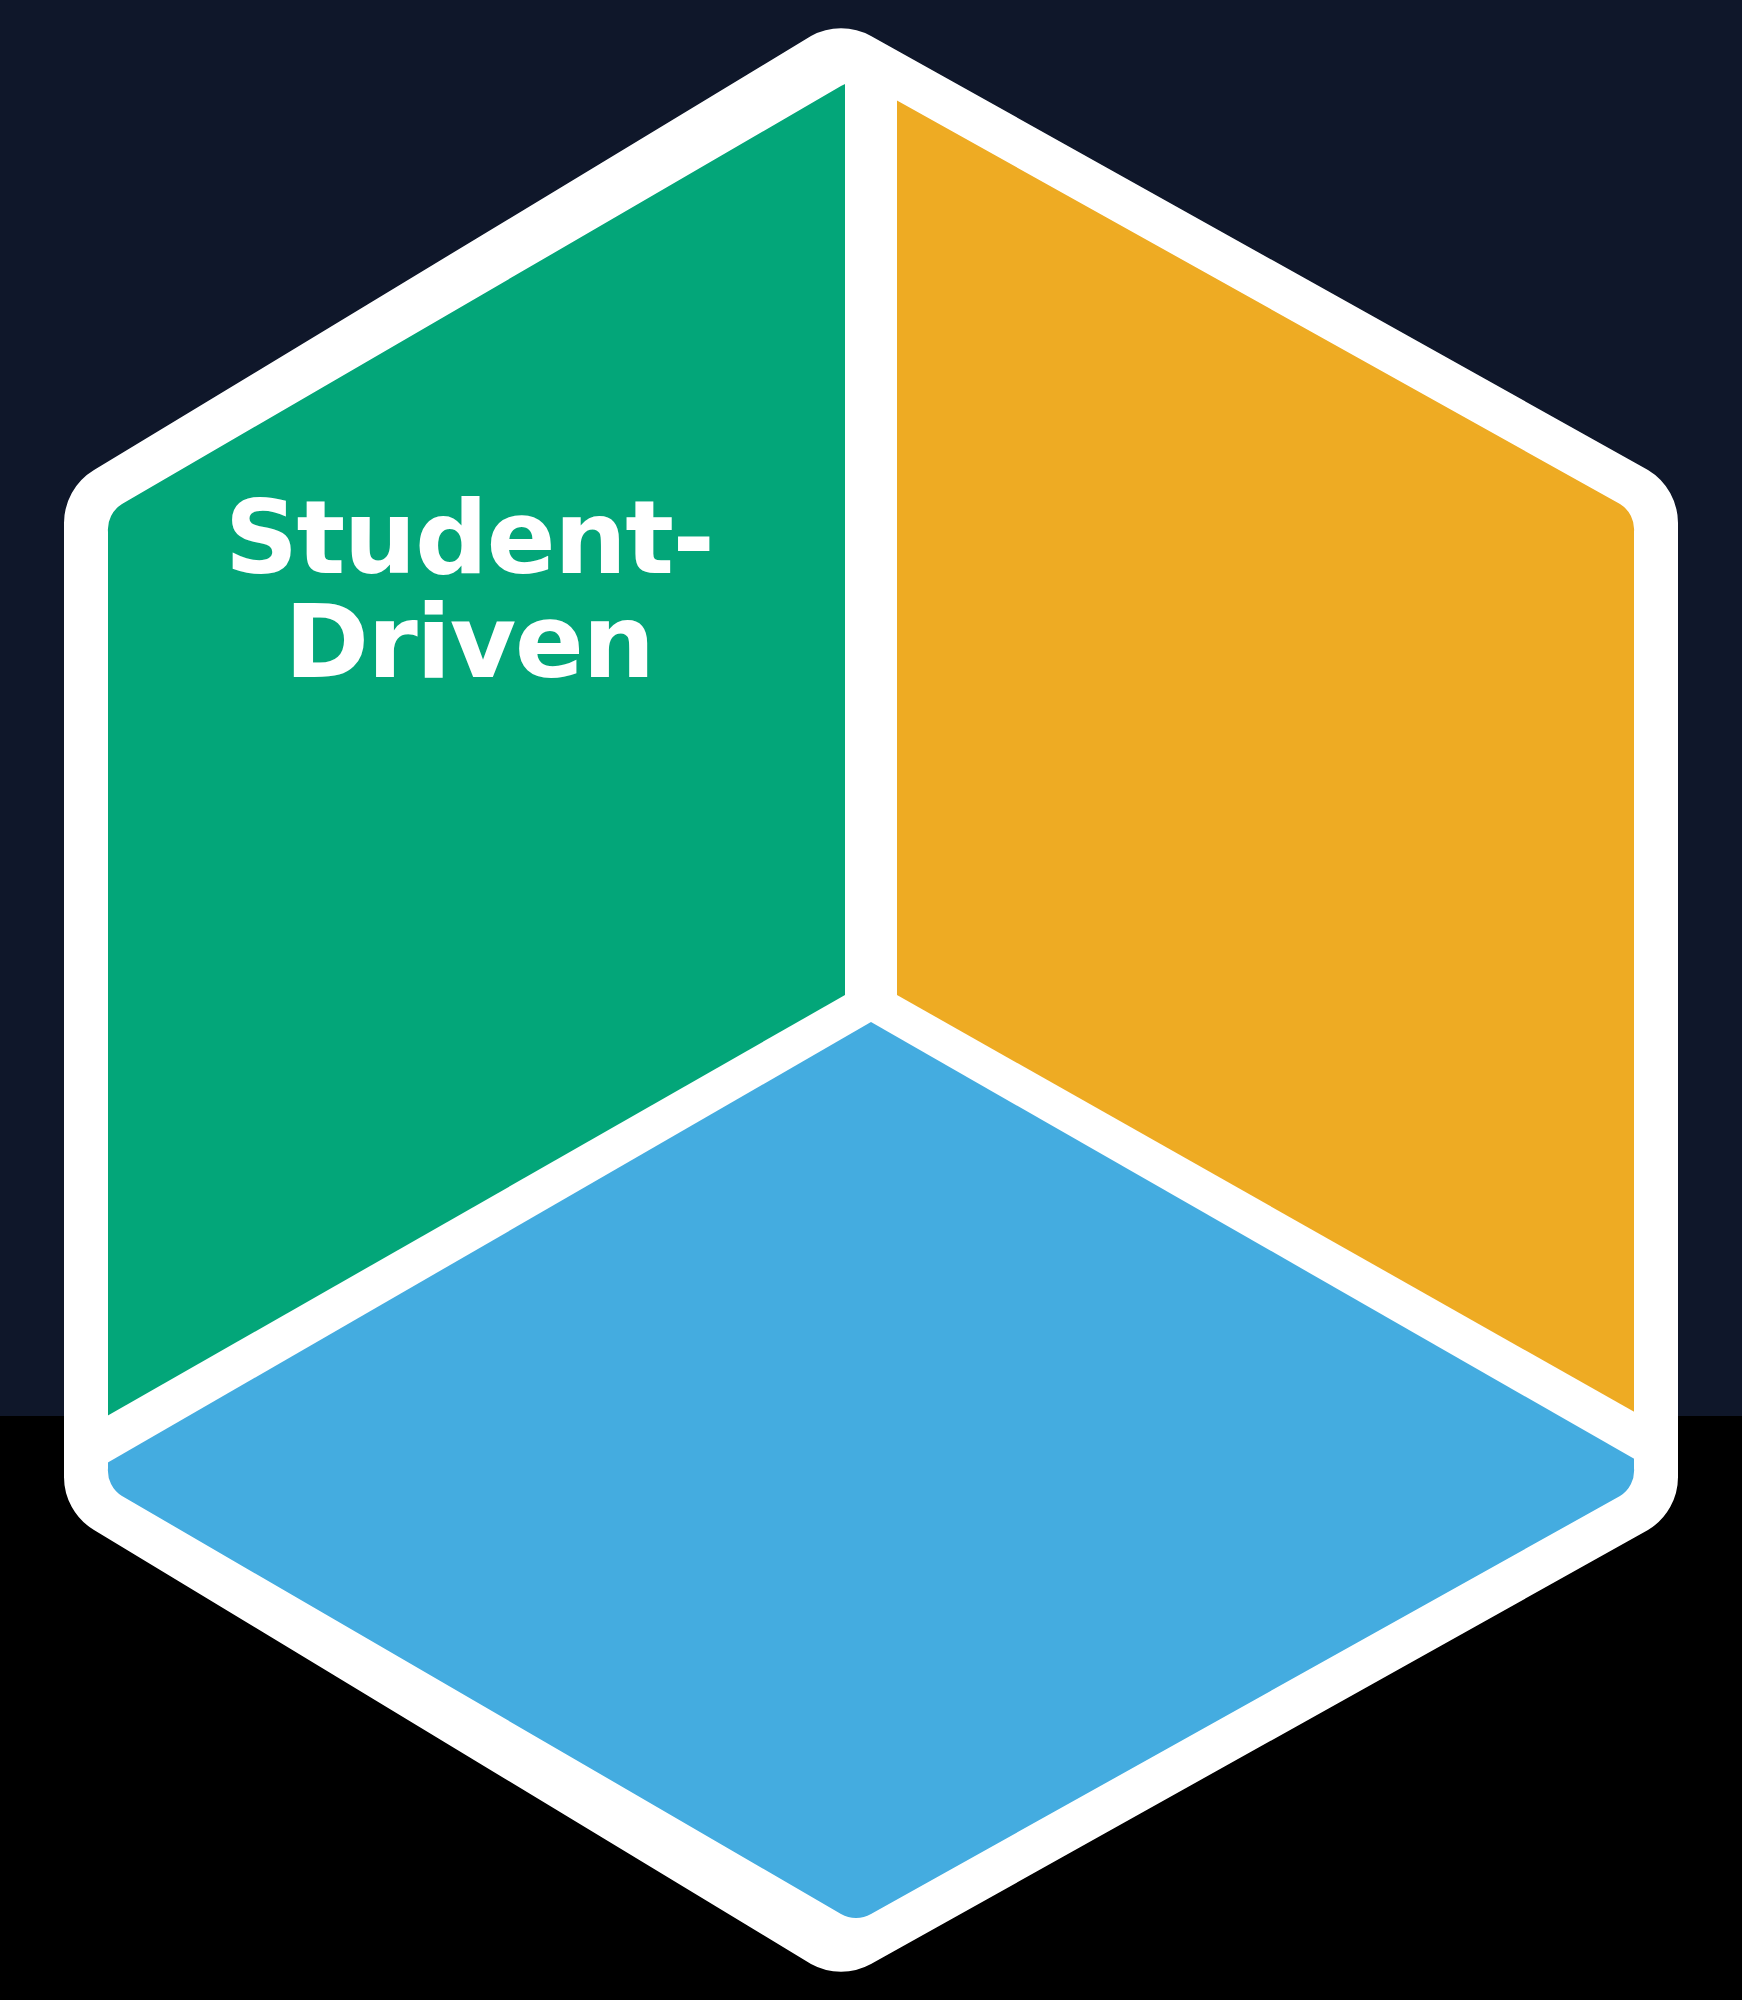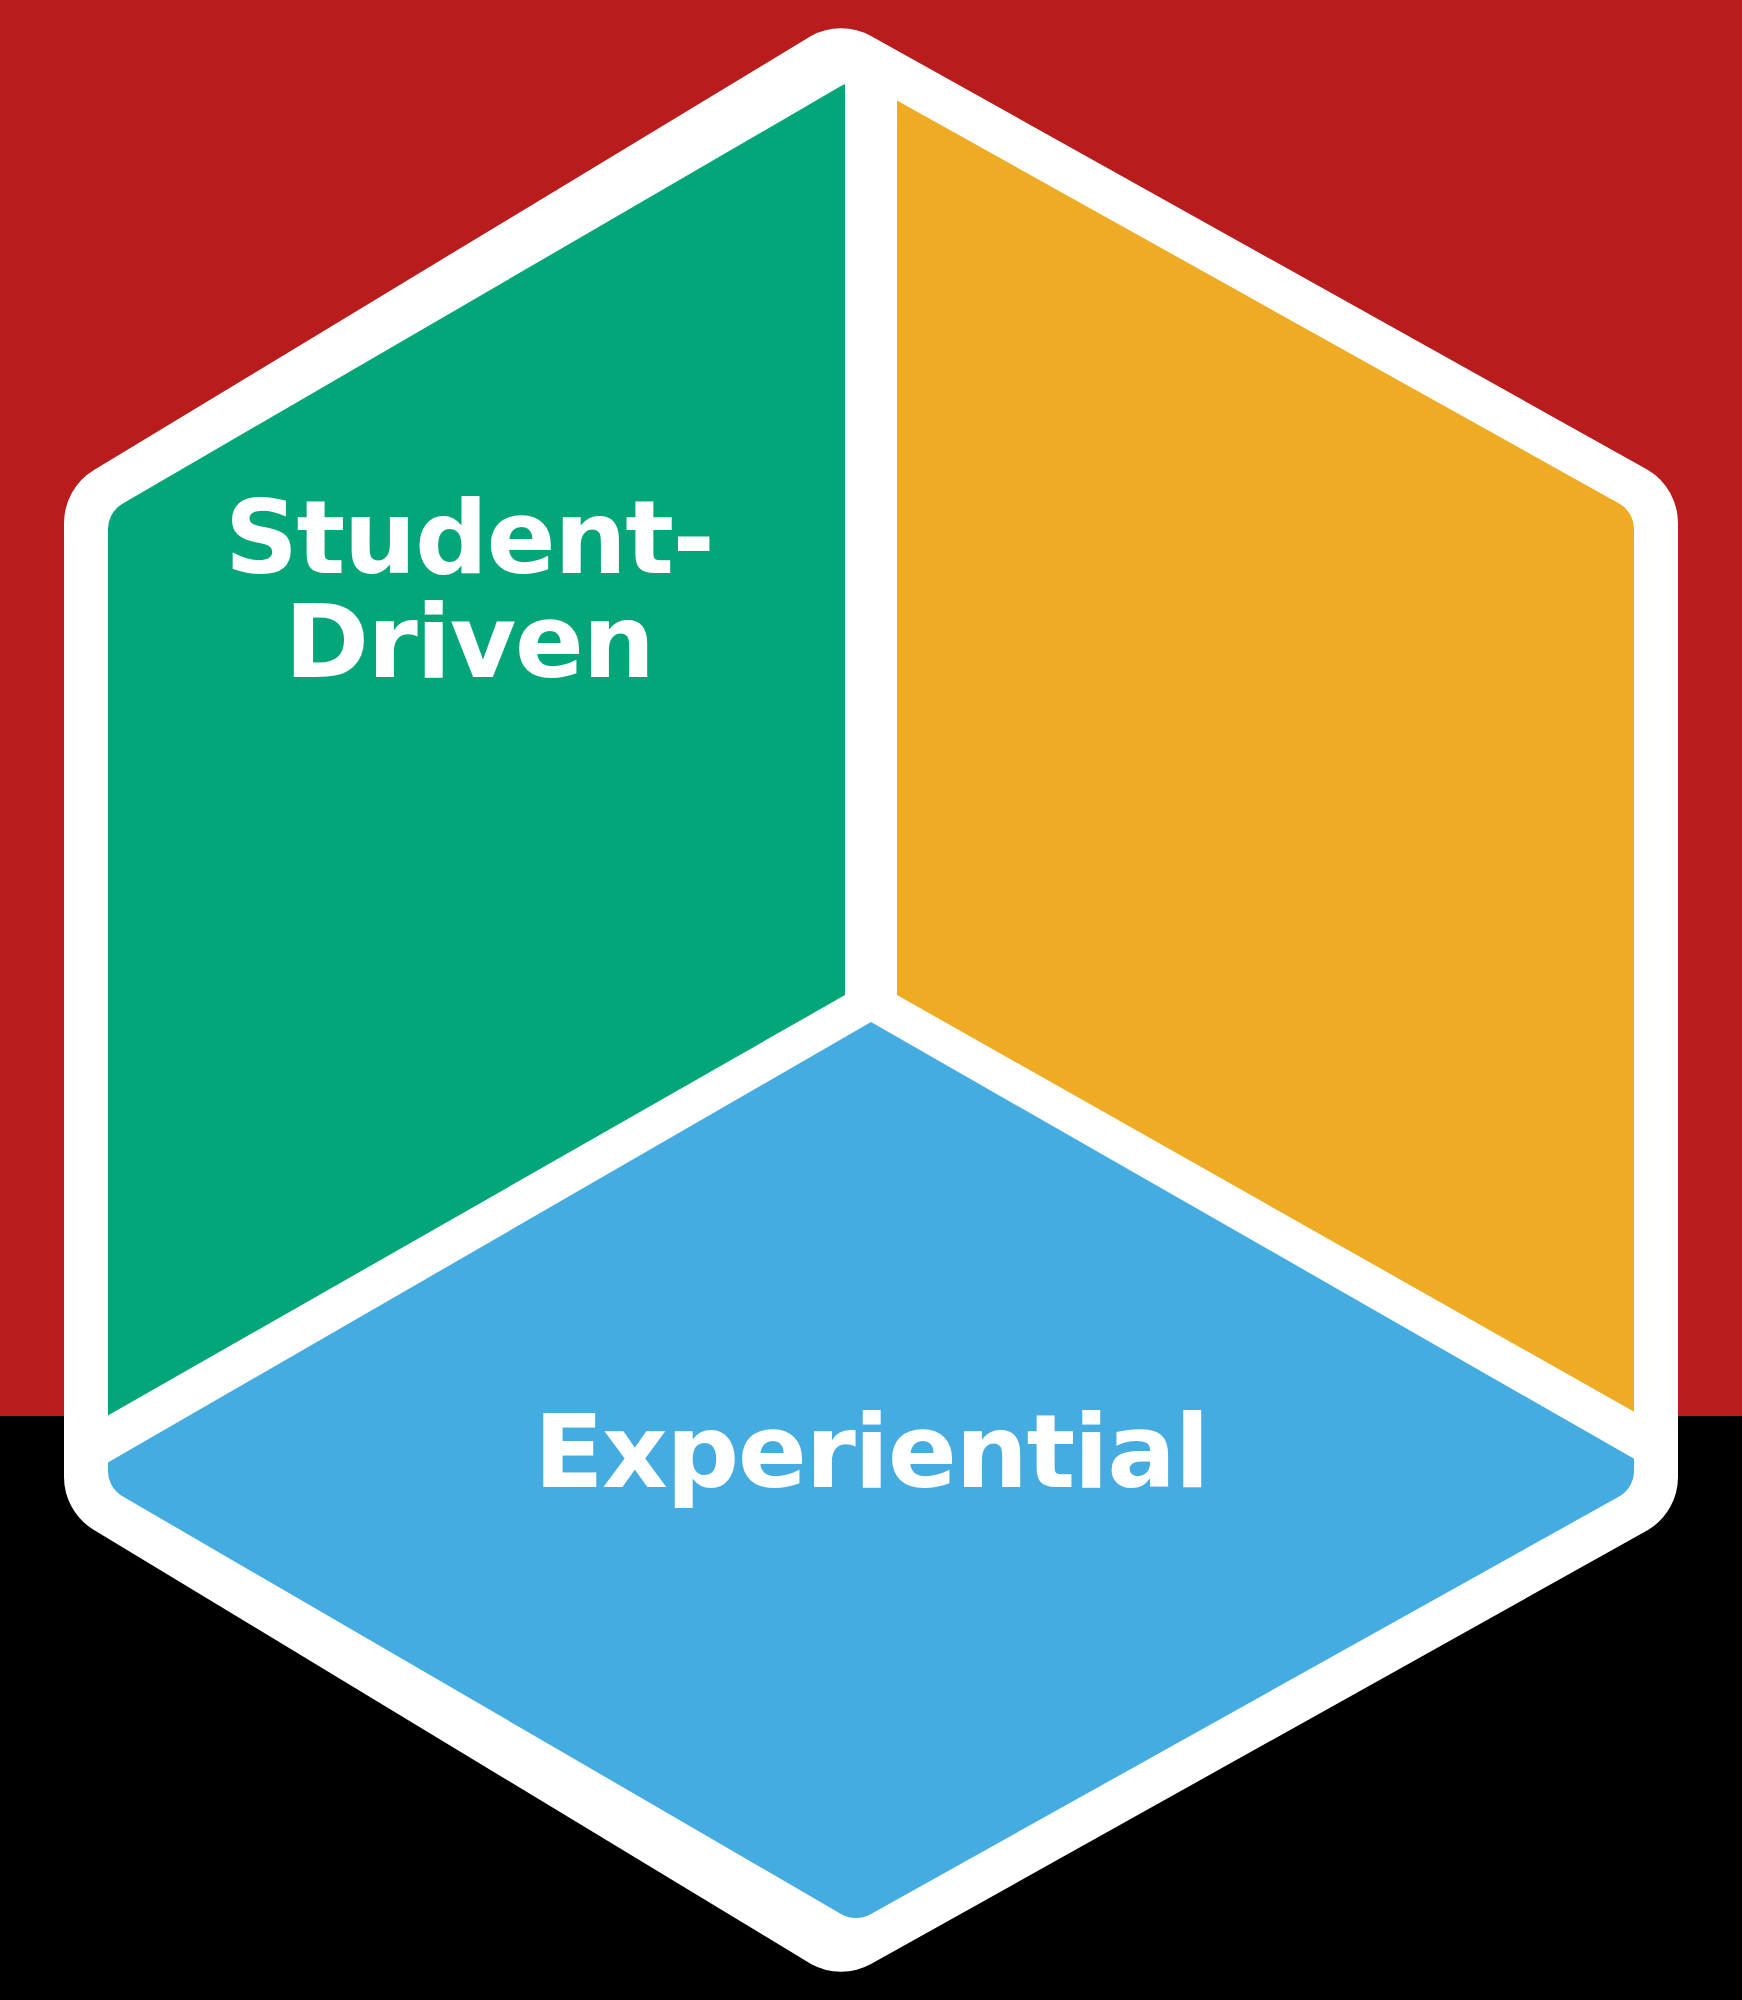"Student-" #stage { background: #b91c1c -> #0f172a }
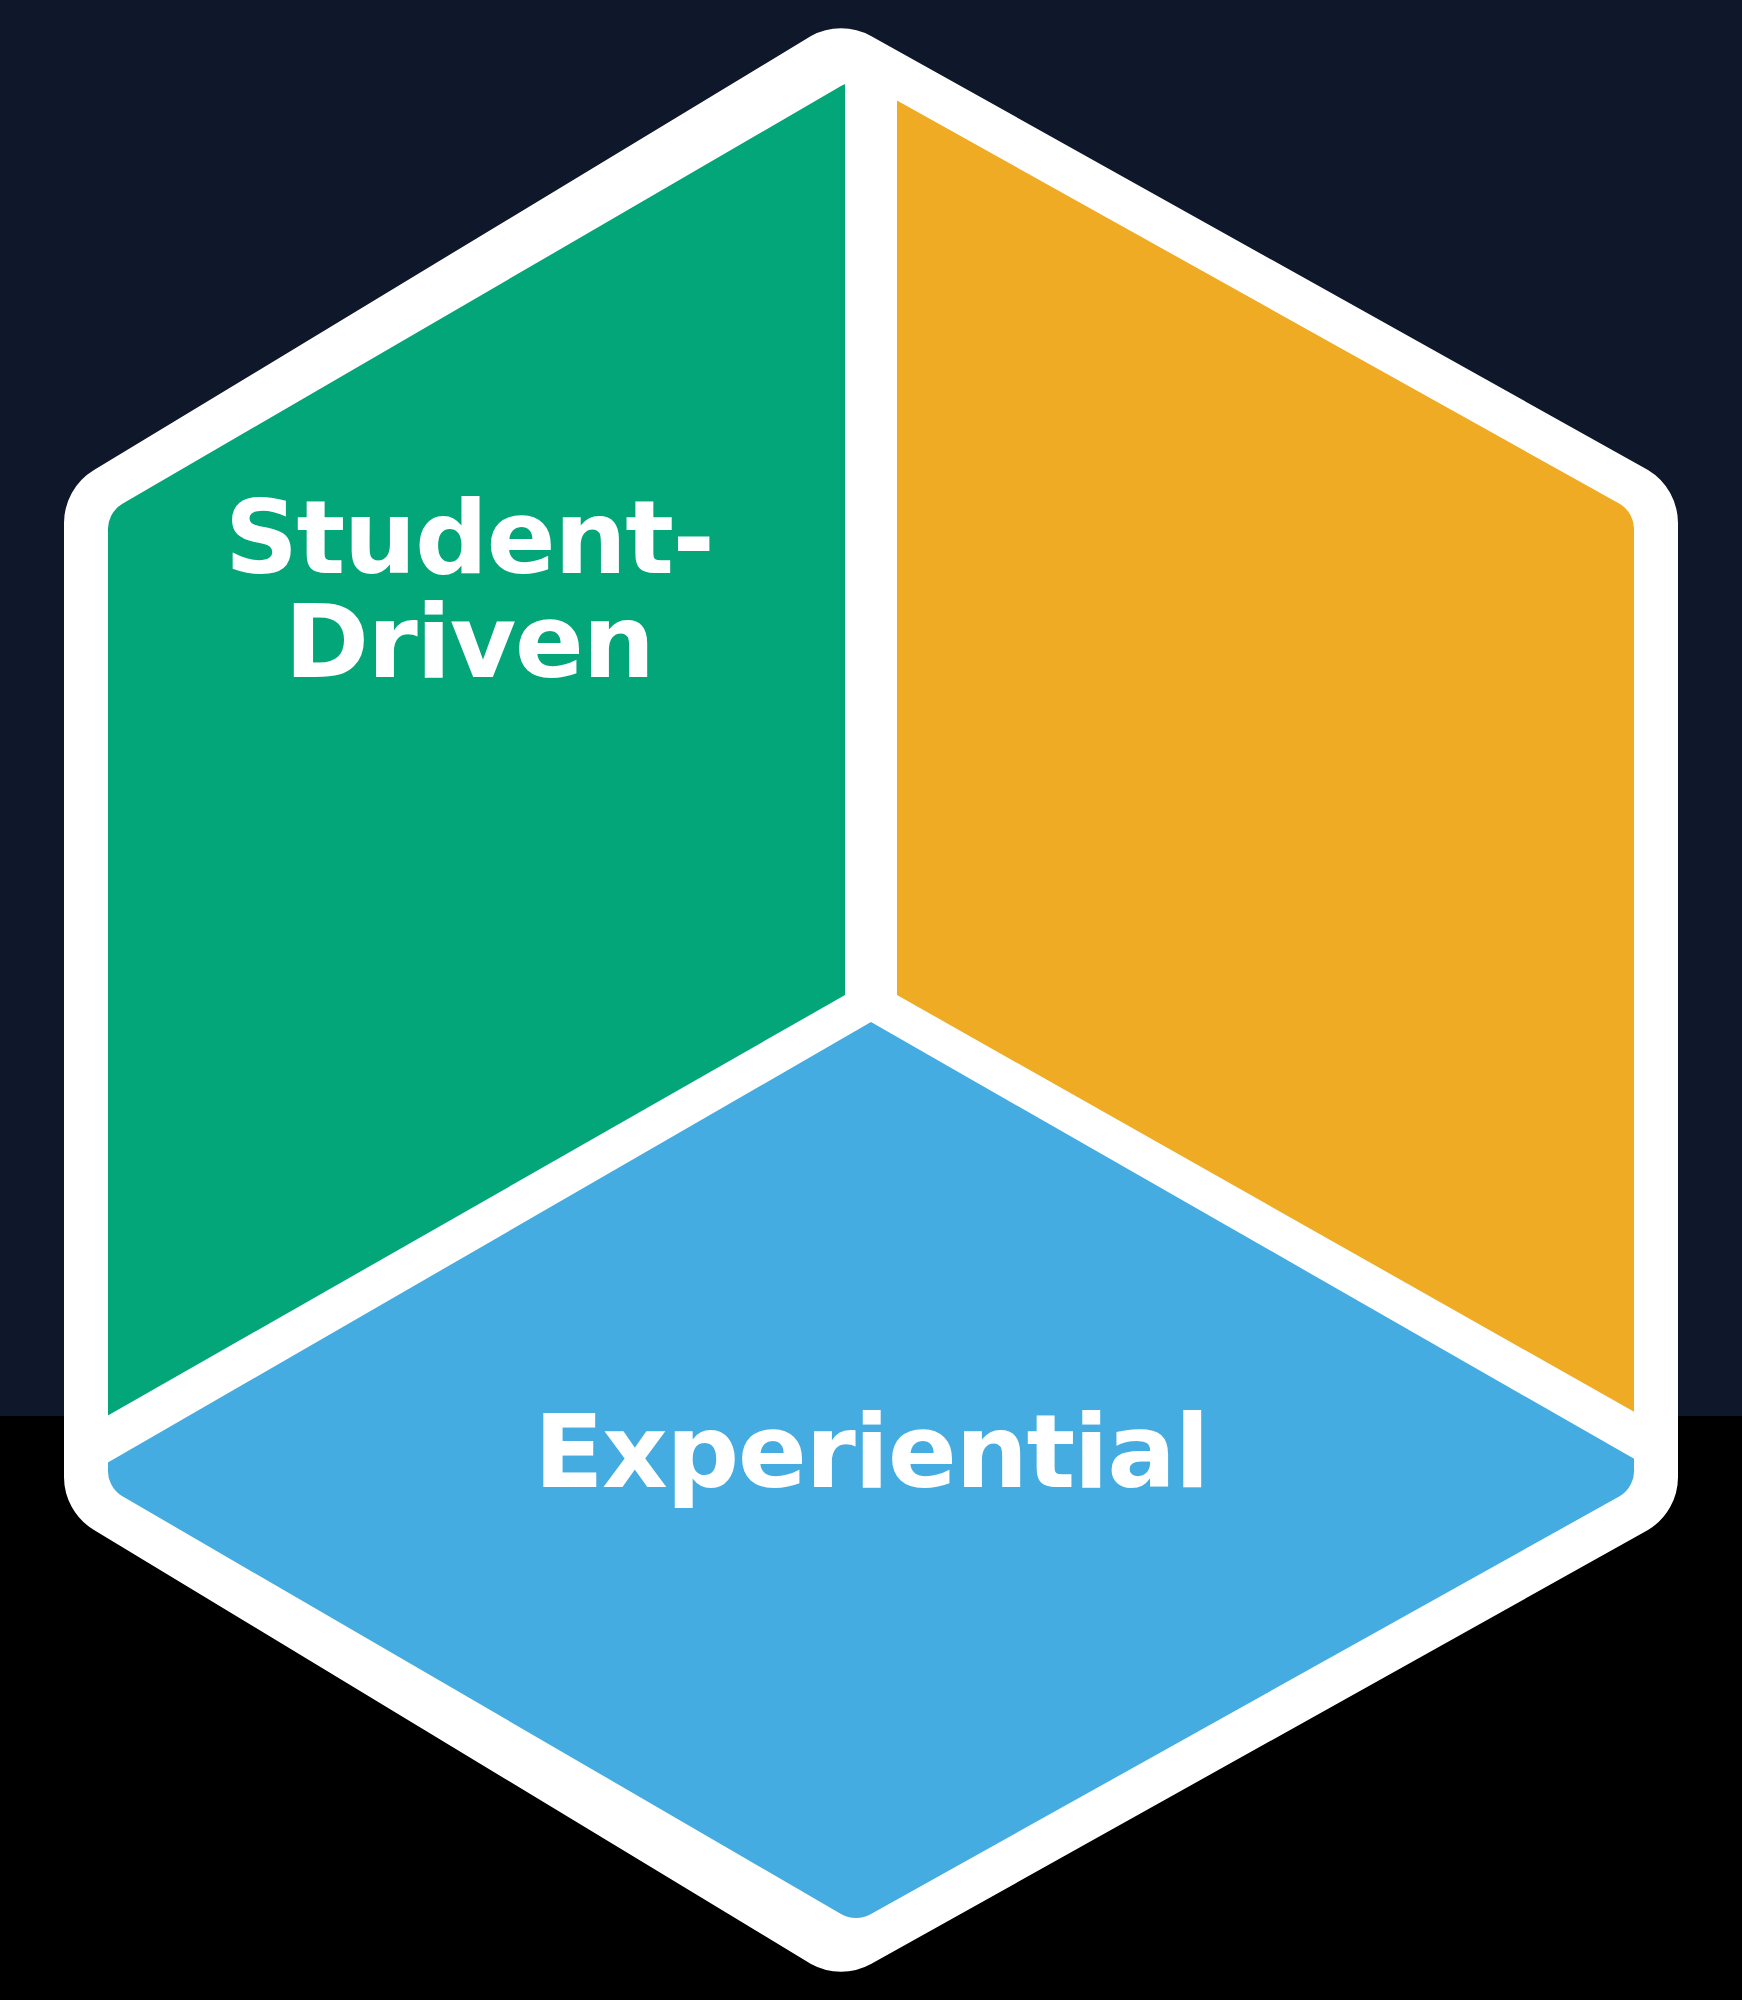"Experiential" div.seg-label { html: <div>Experiential</div> -> none }
